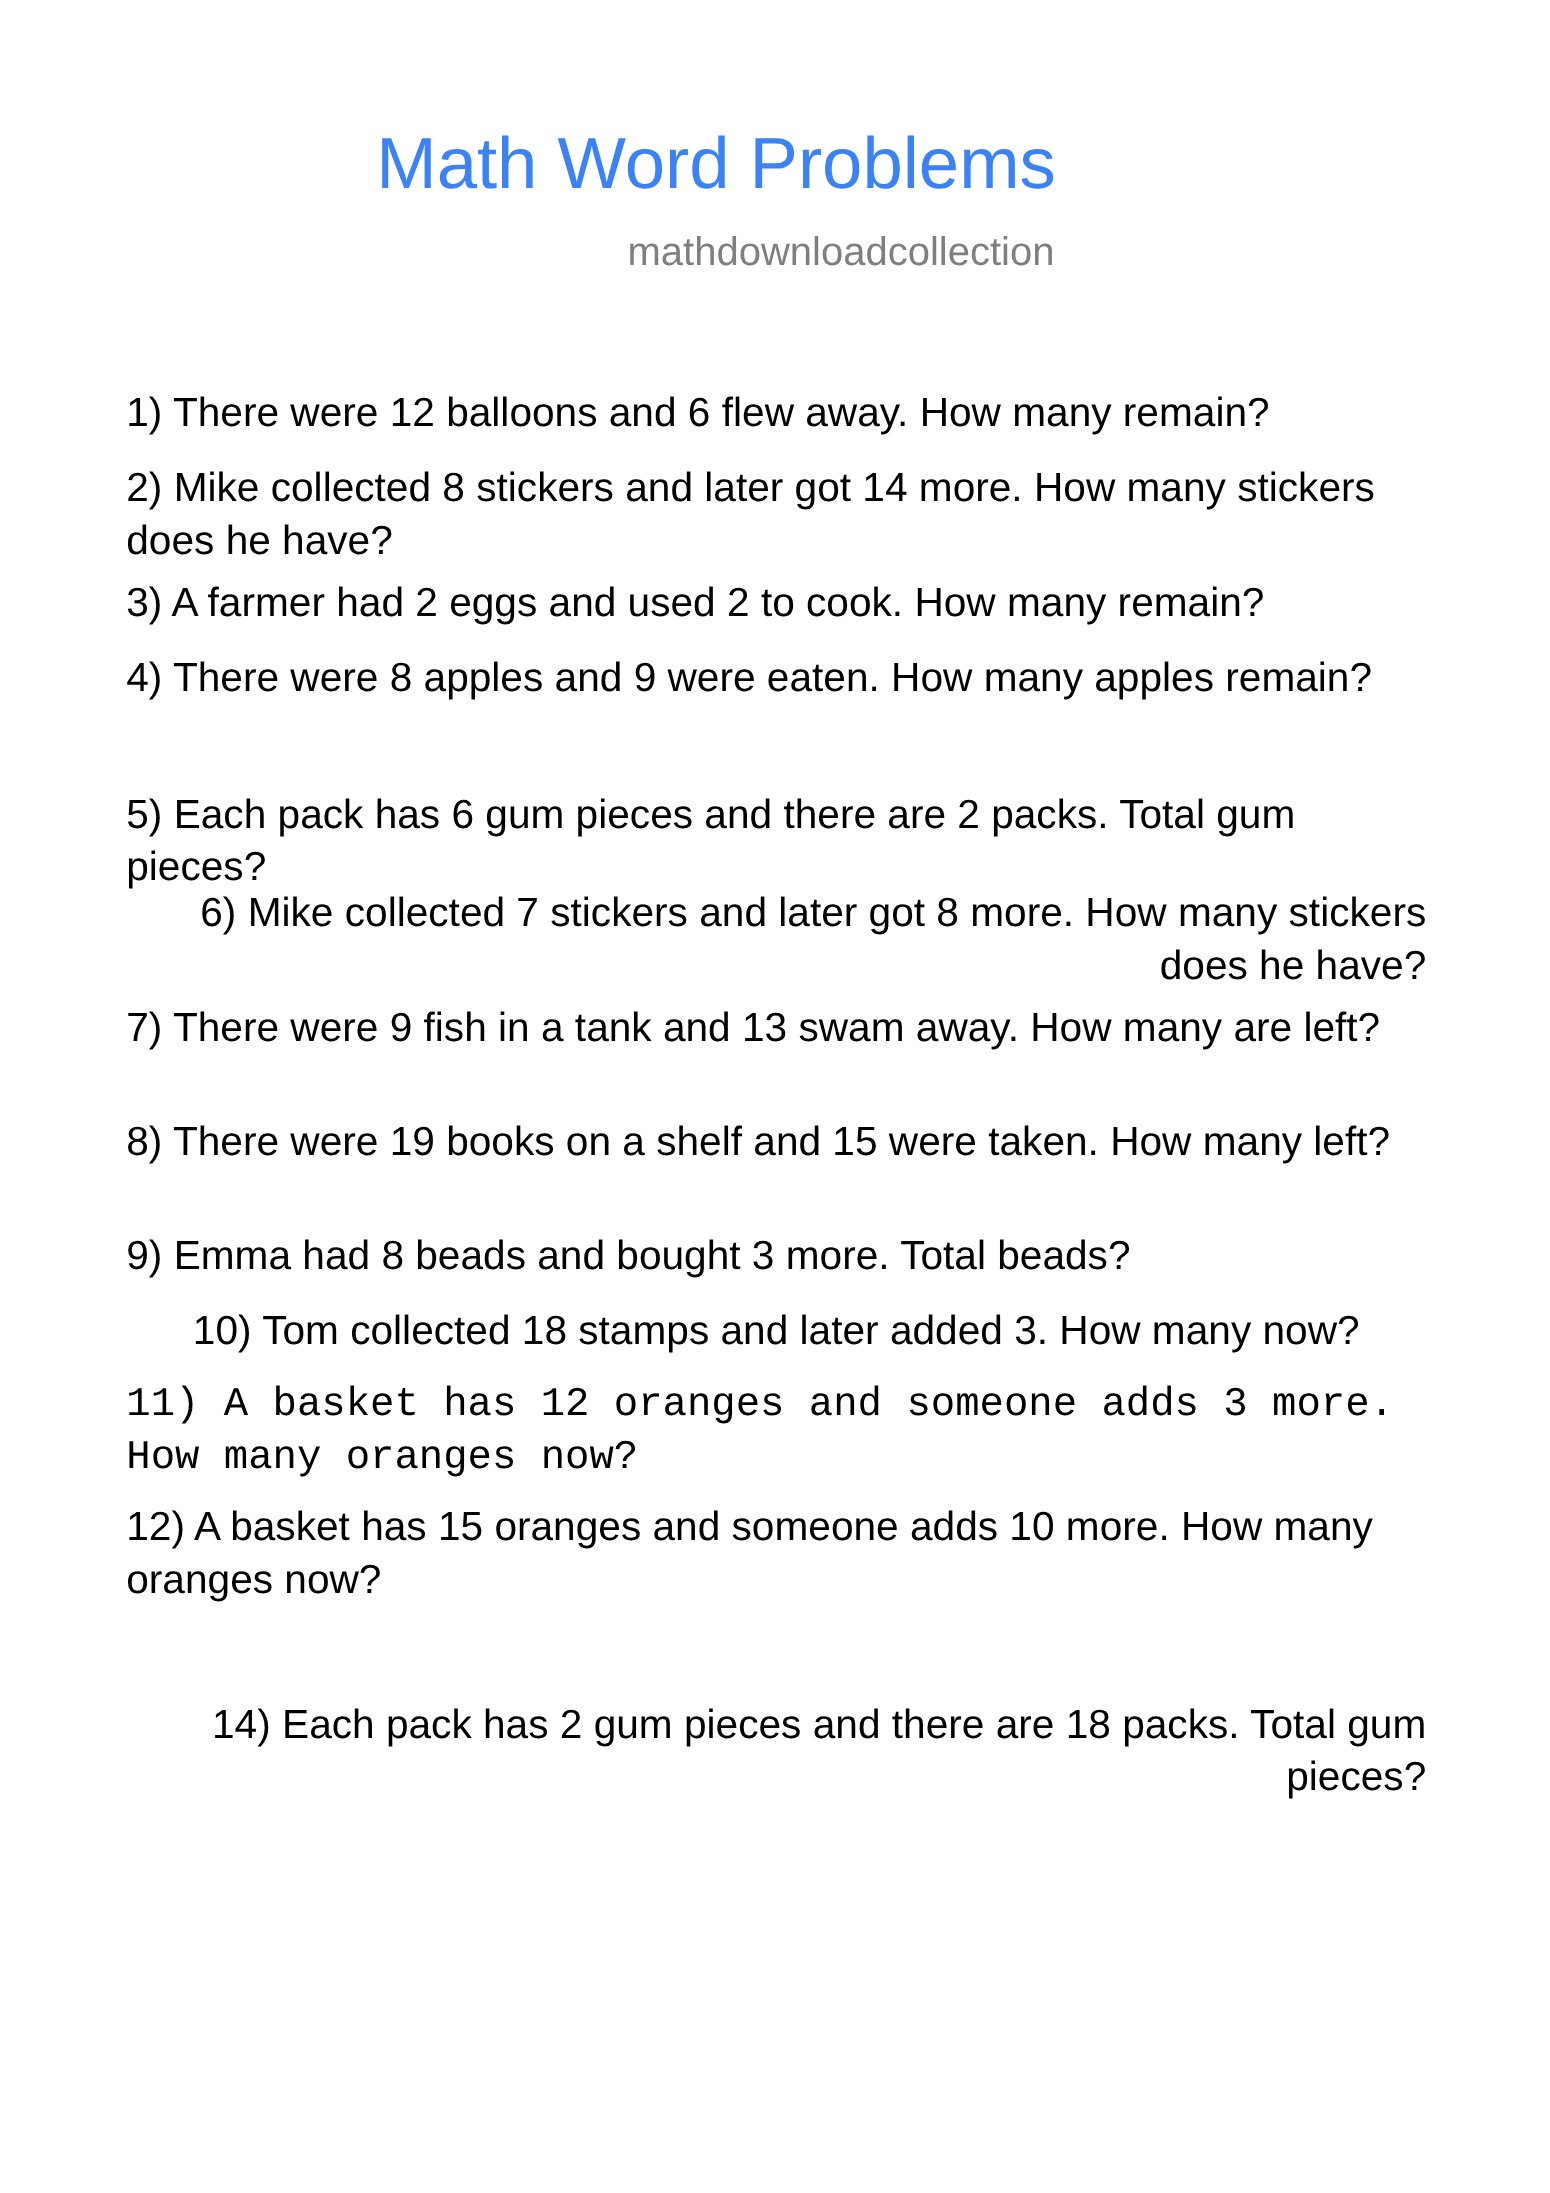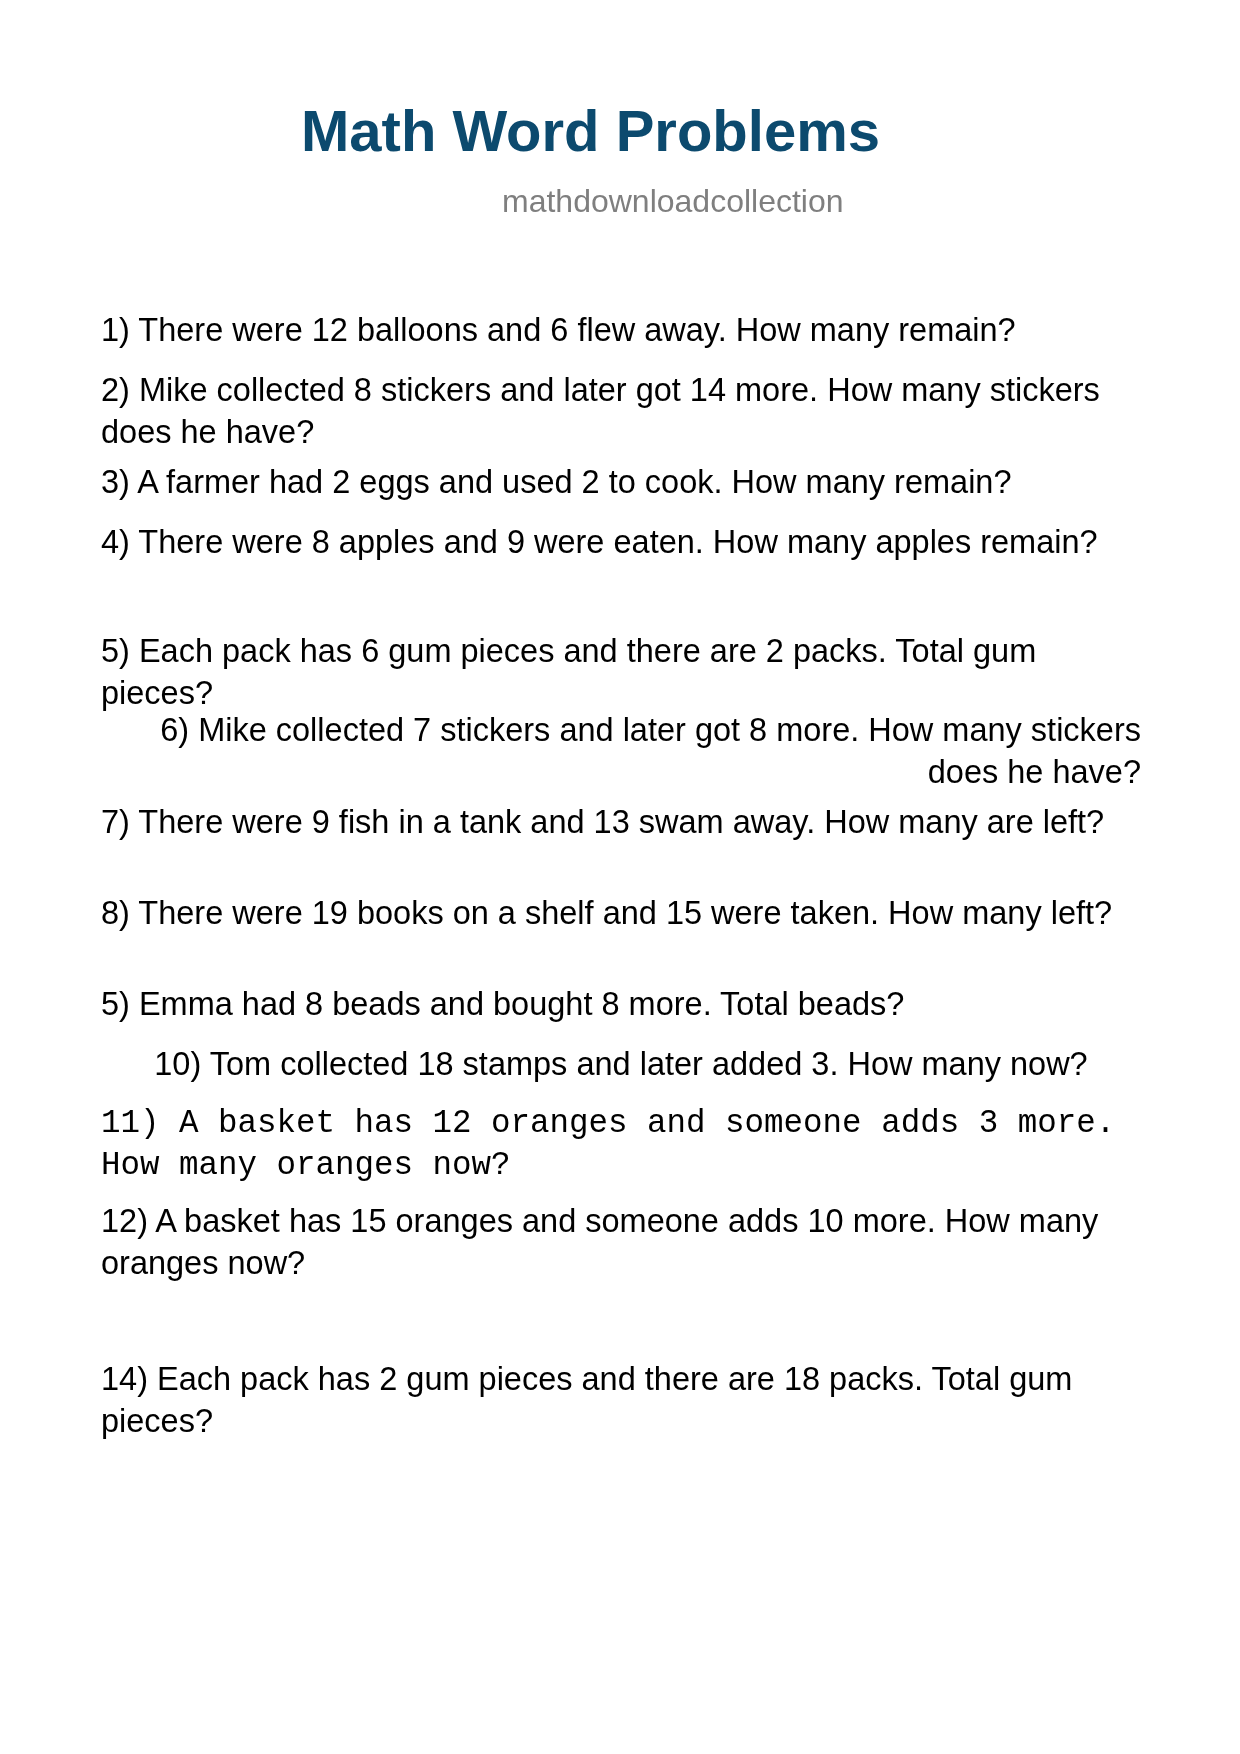"Math Word Problems" .title { color: #0c4a6e -> #3b82f6; font-weight: bold -> normal }
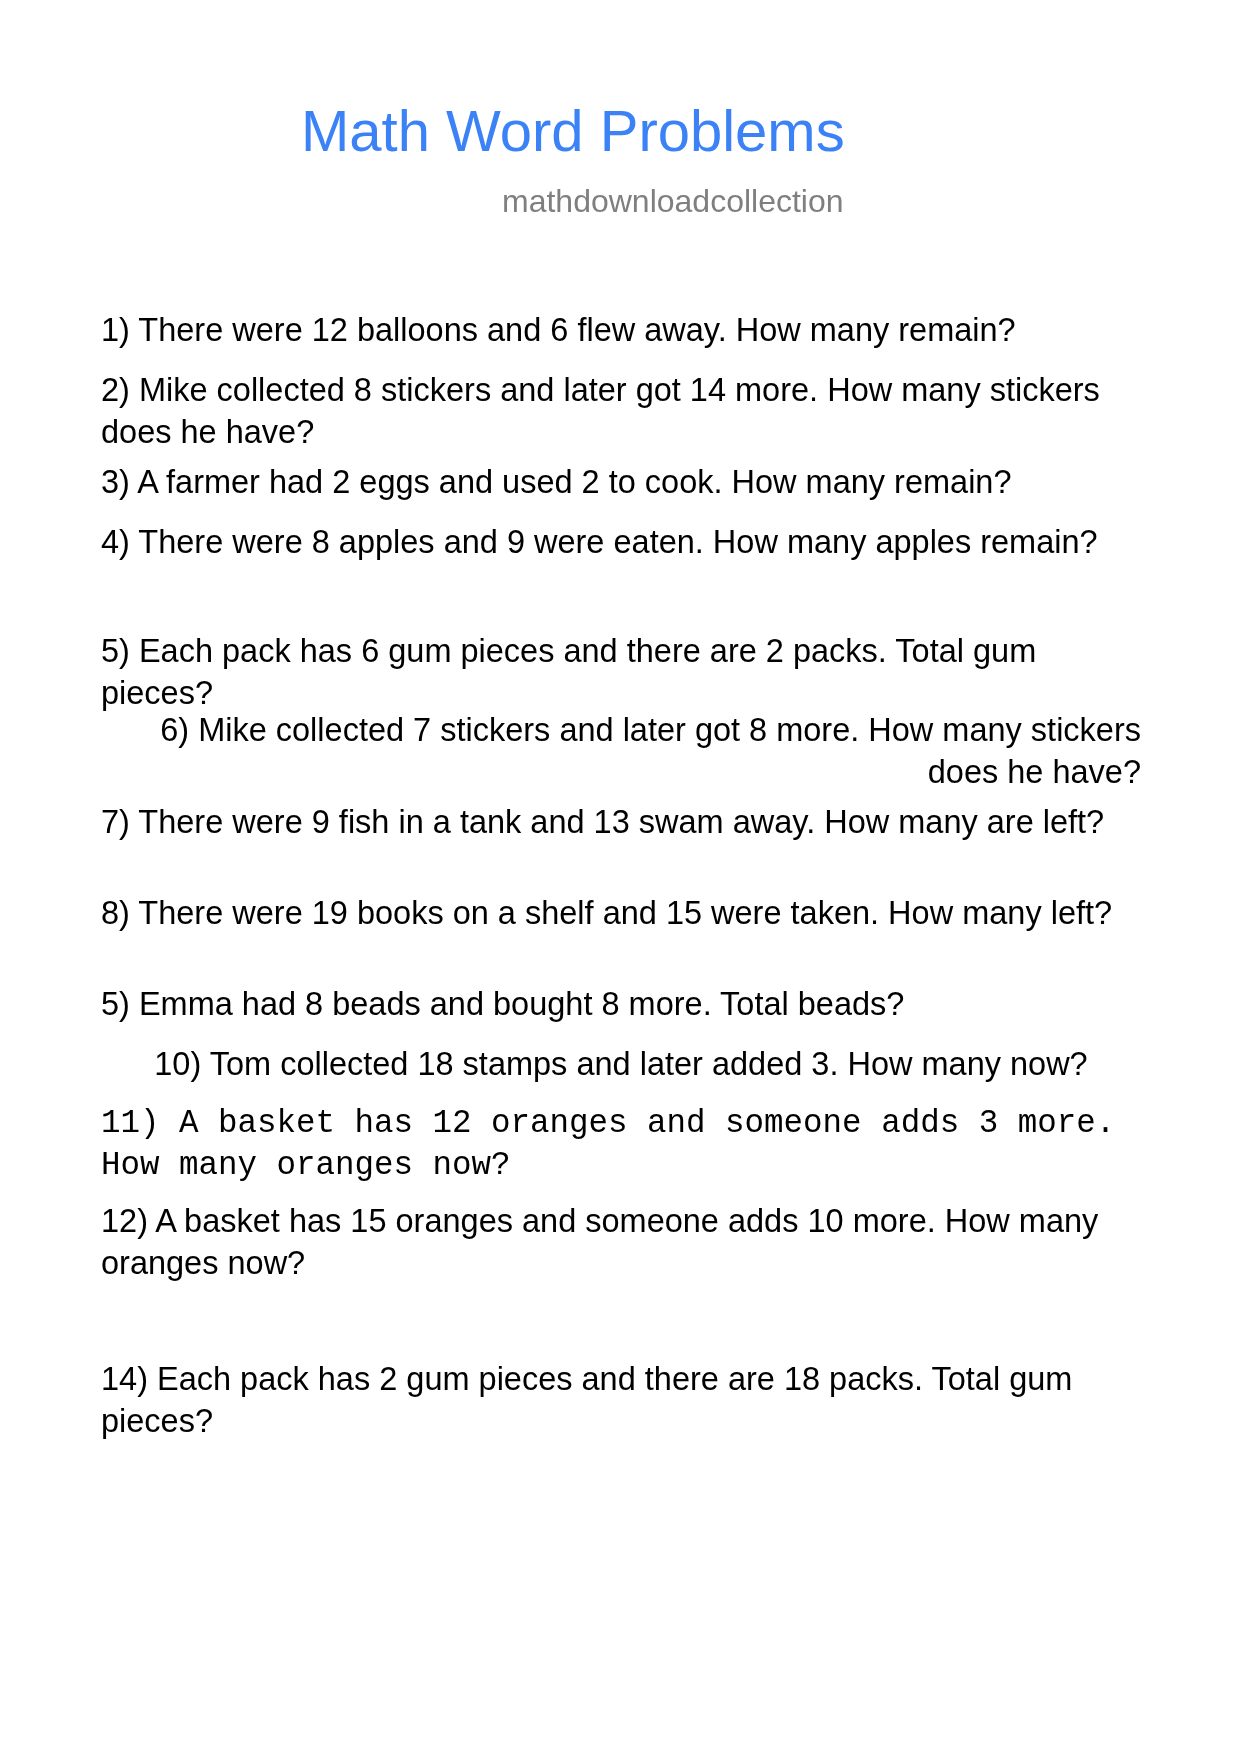"5) Emma had 8 beads" div.problem { text: 5) Emma had 8 beads and bought 8 -> 9) Emma had 8 beads and bought 3 }
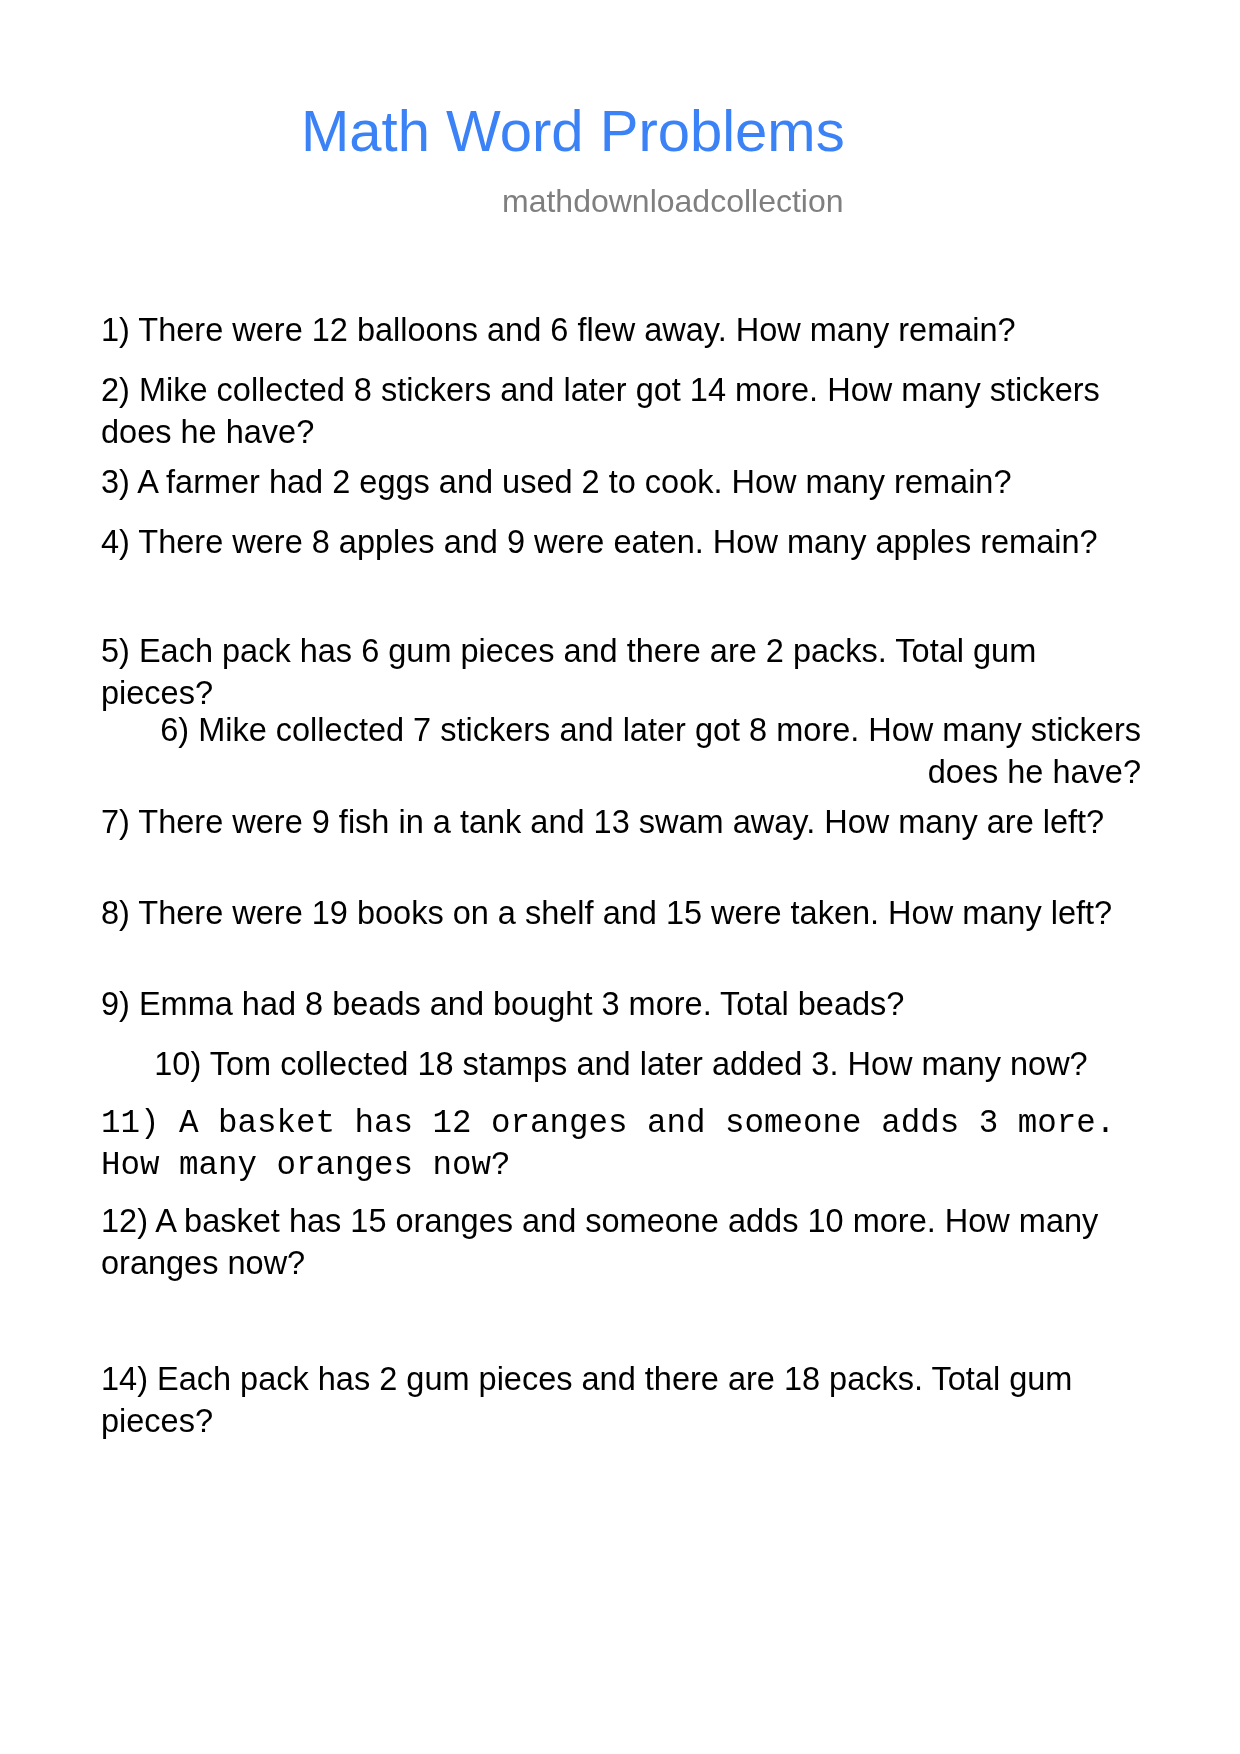"14) Each pack has 2" div.problem { text-align: none -> right }
